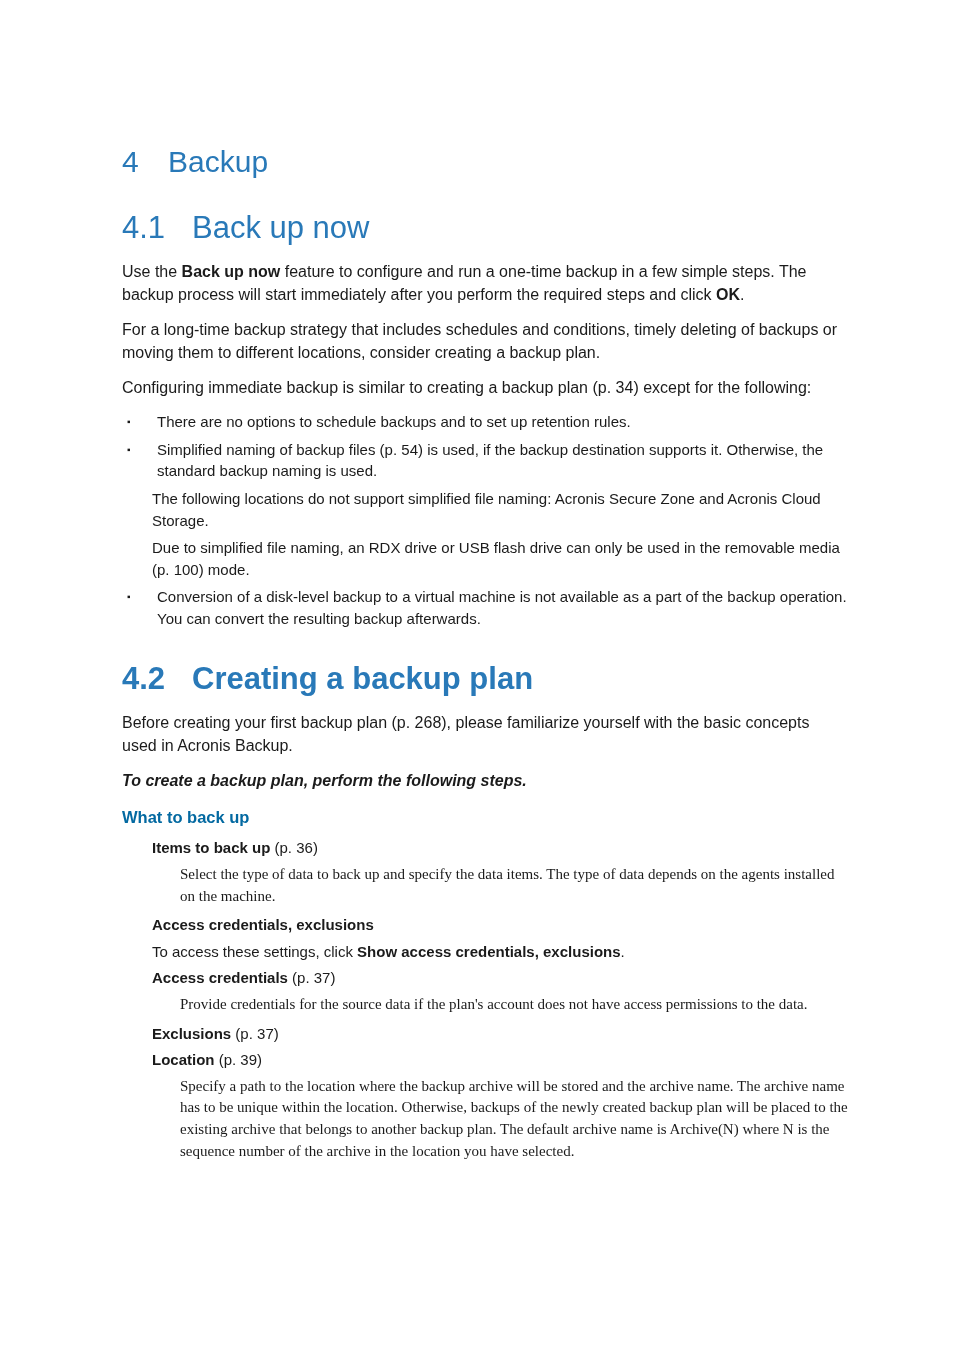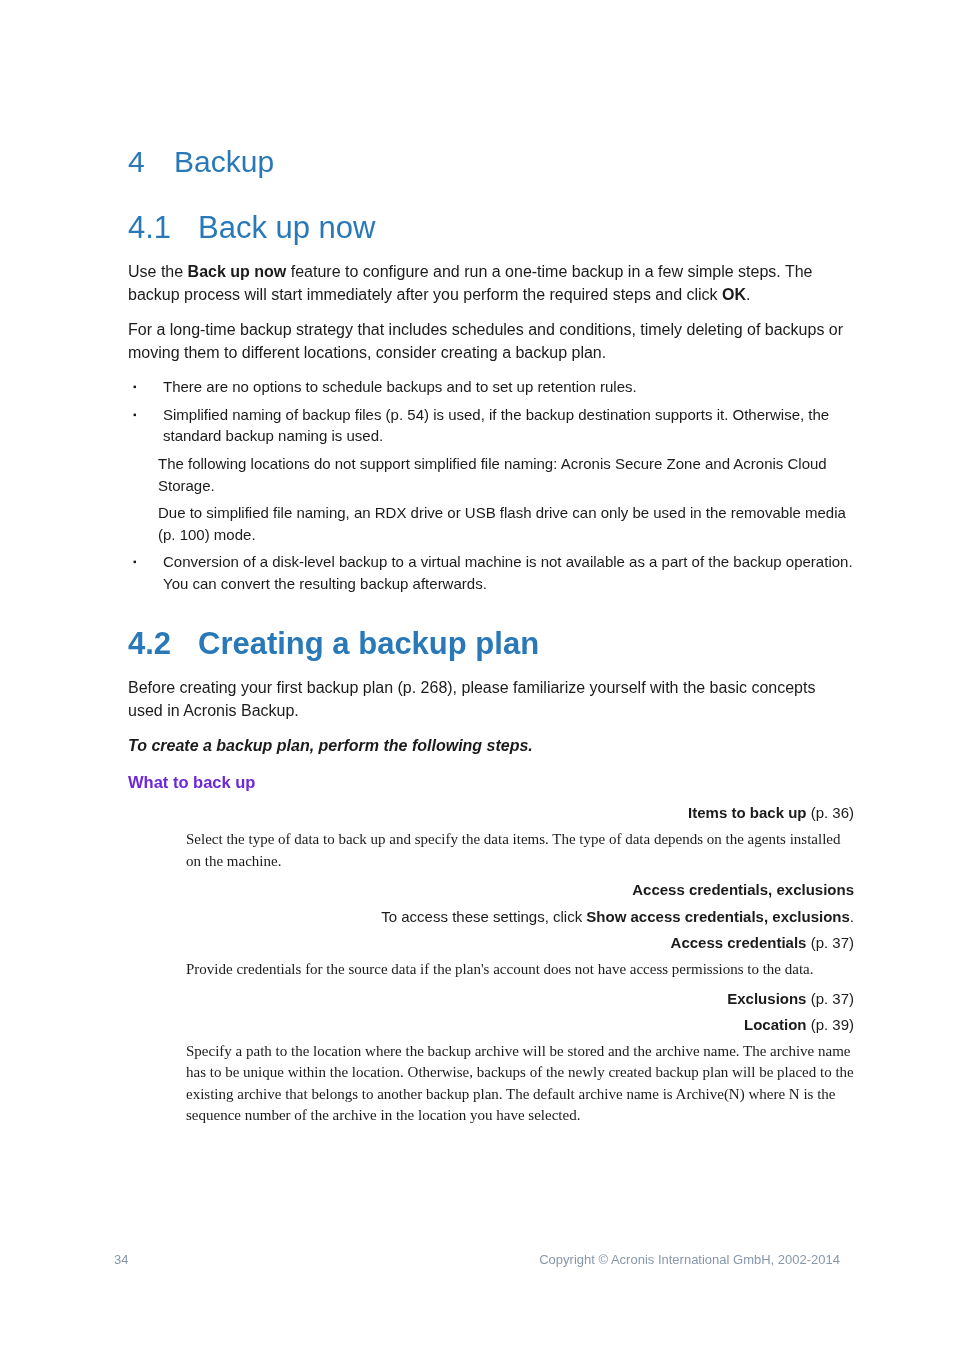"4 Backup" .content { left: 128px -> 122px }
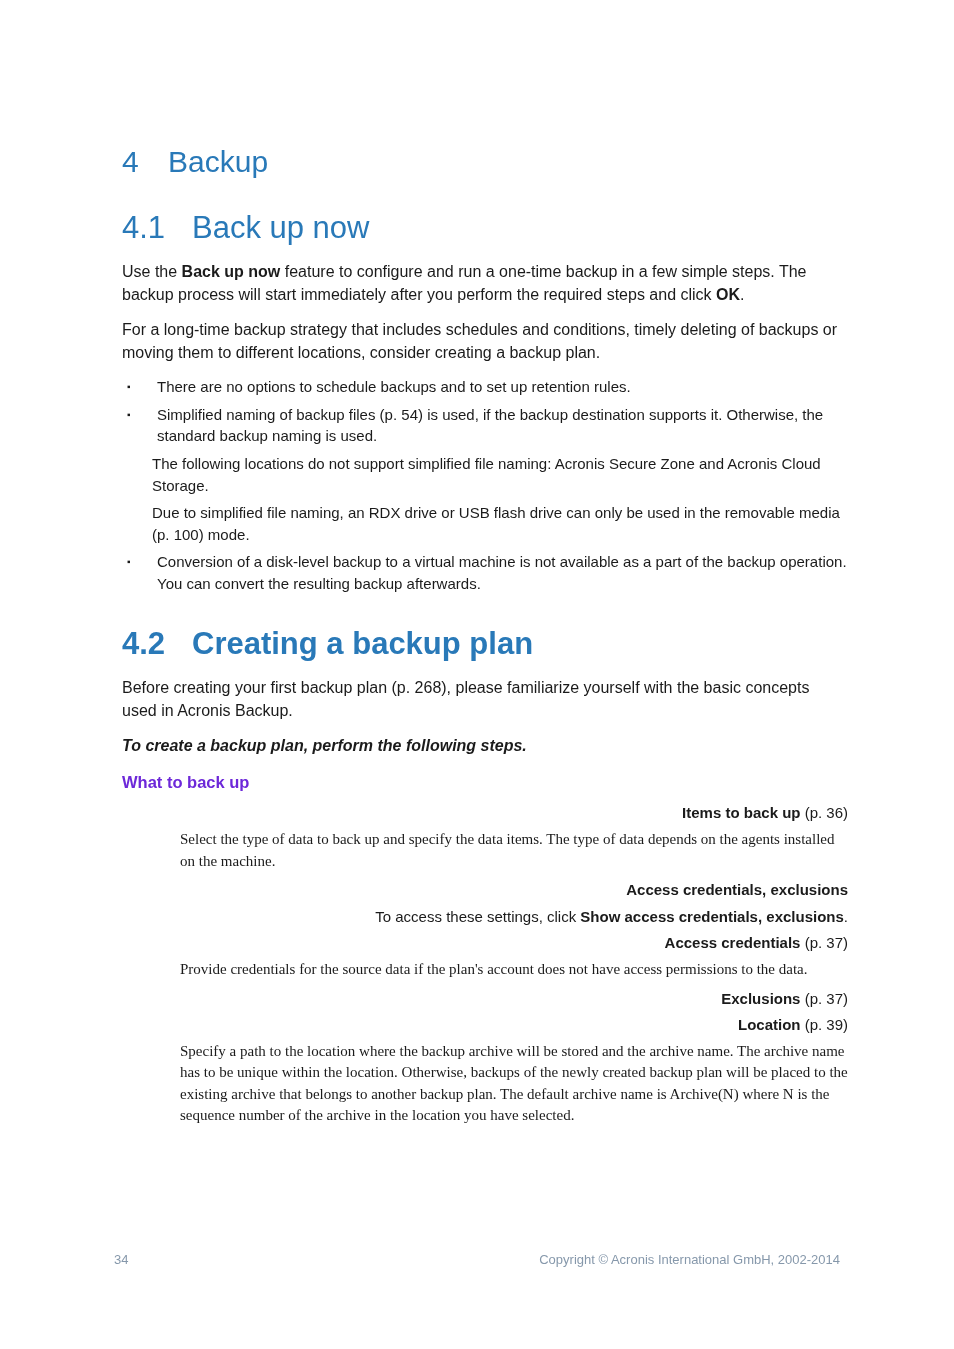"Configuring immediate backup is similar" p.para { html: none -> <p>Configuring immediate backup is similar to creating a backup plan (p. 34) except for the following:</p> }
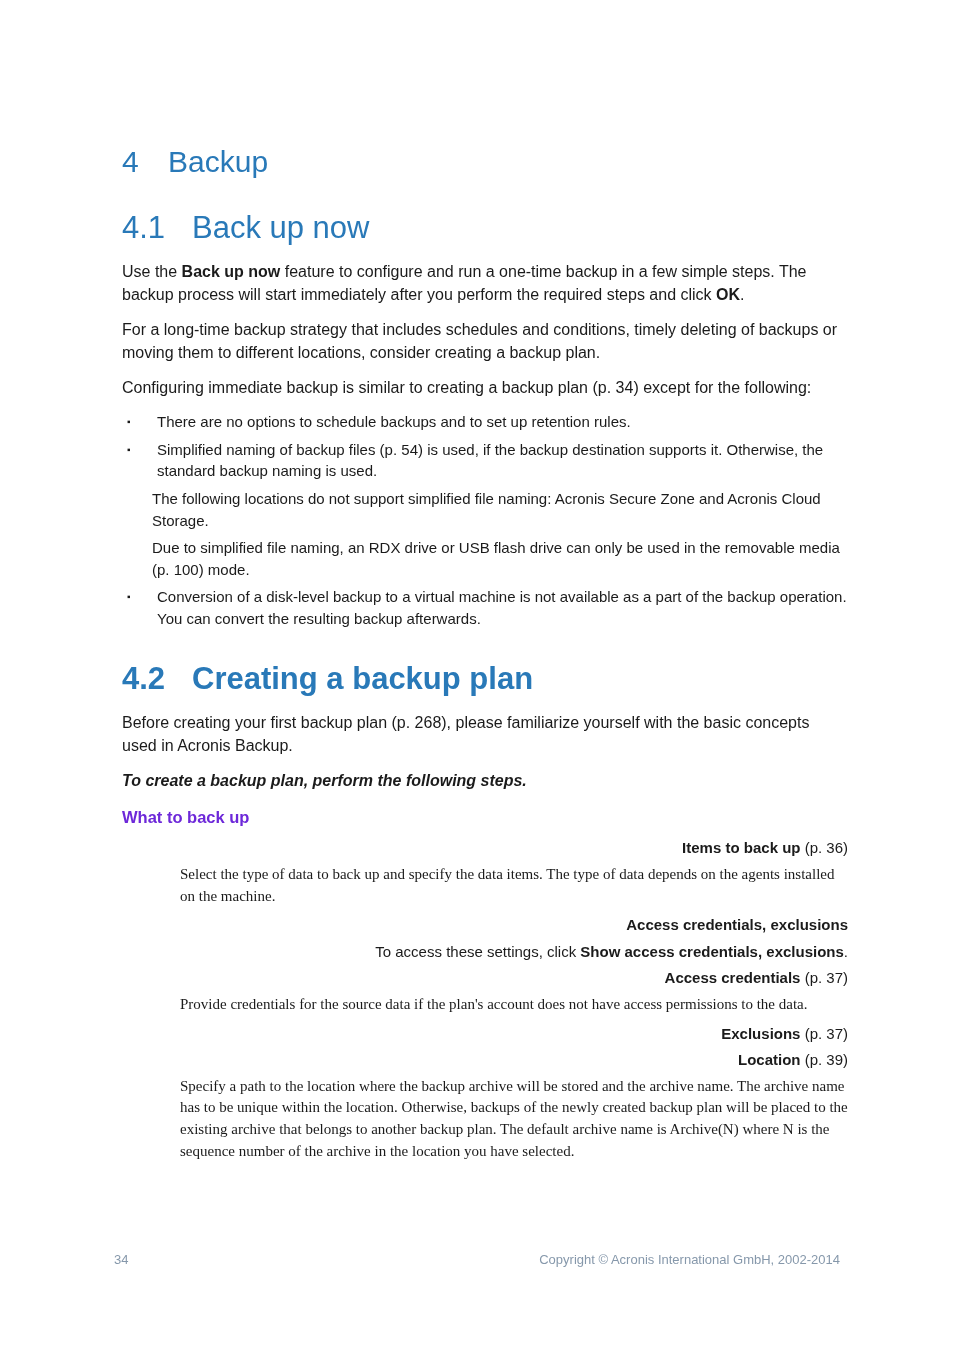"What to back up" .h3 { color: #6d28d9 -> #0369a1 }
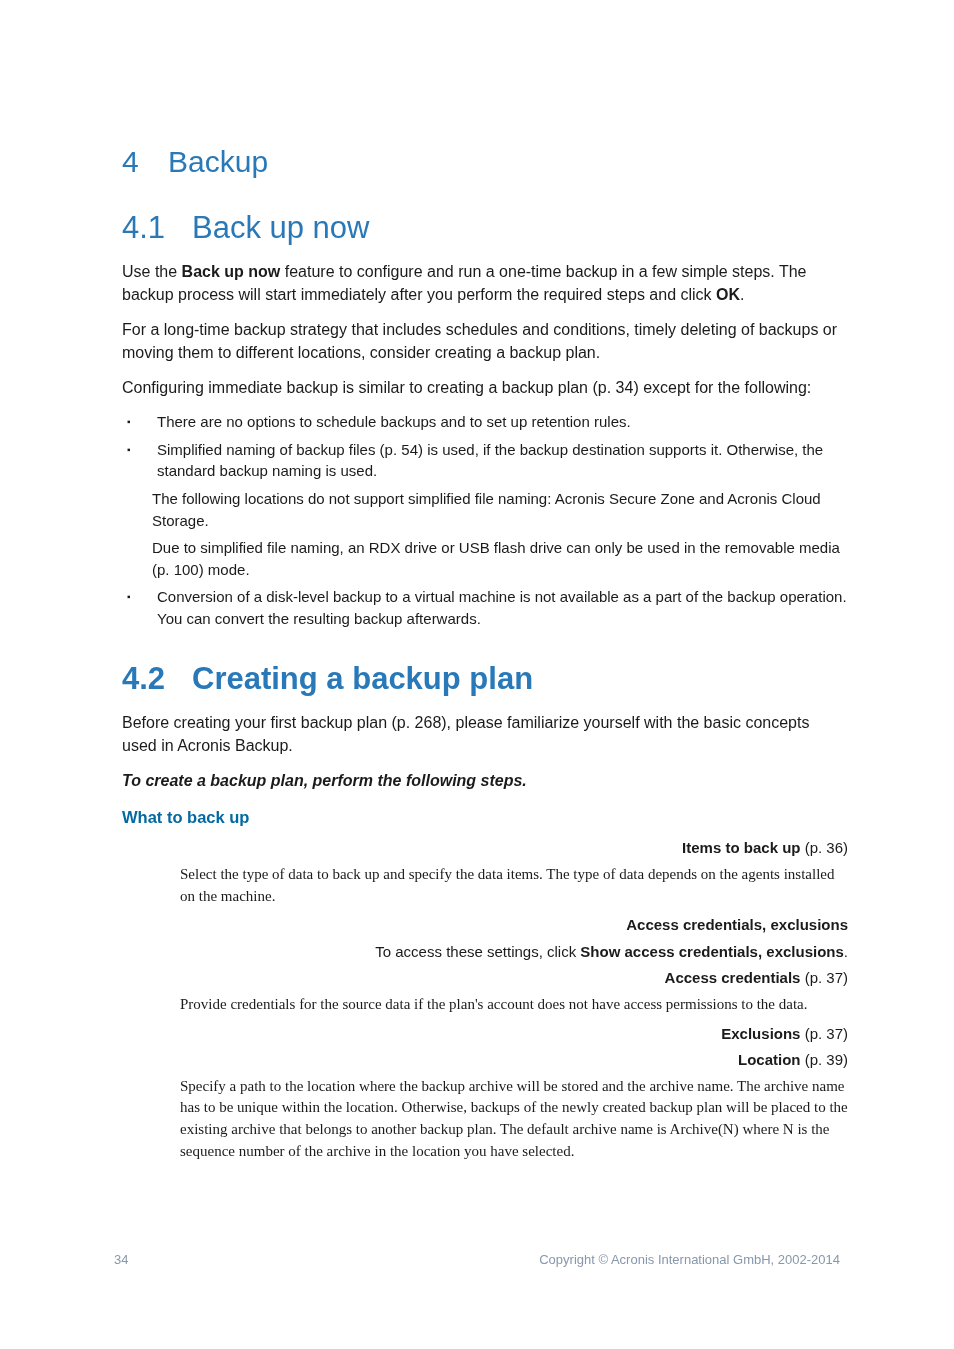"Items to back up (p." .ind1 { text-align: right -> none }
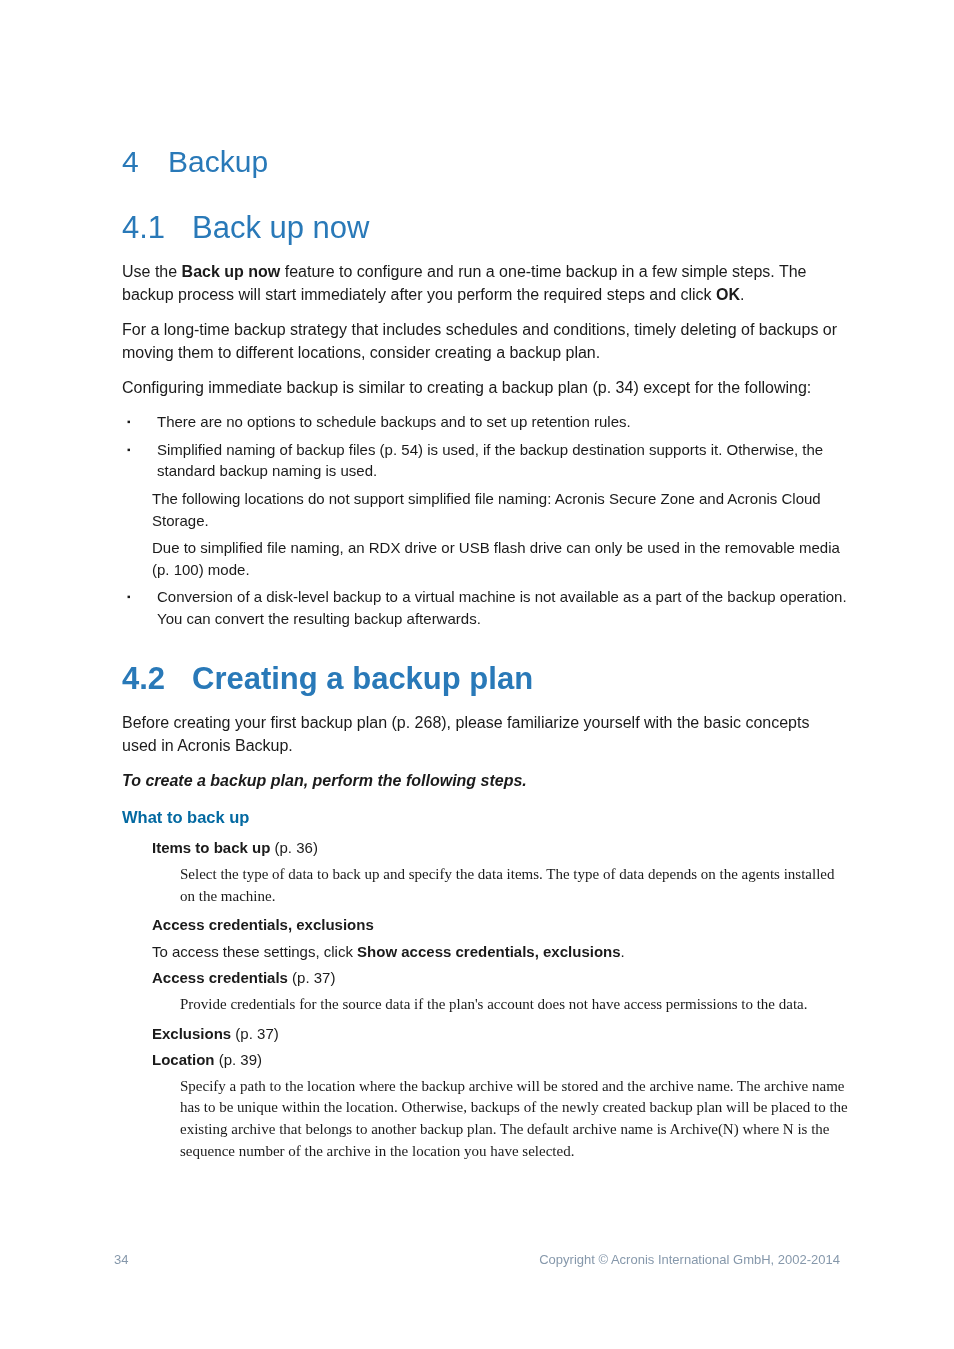"34" div.footer { html: <div> <span>34</span> <span>Copyright © Acronis International GmbH, 2002-2014</span> </div> -> none }
